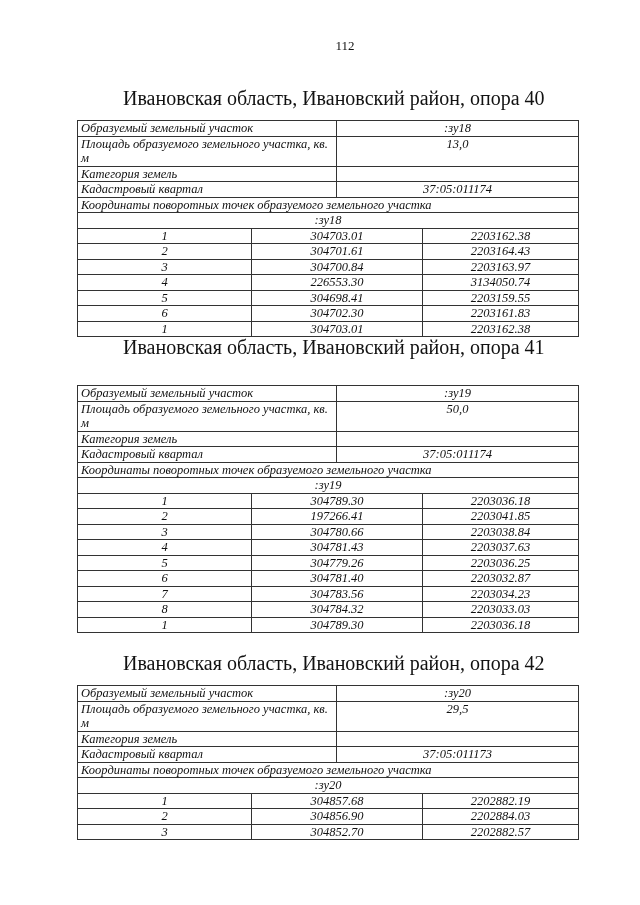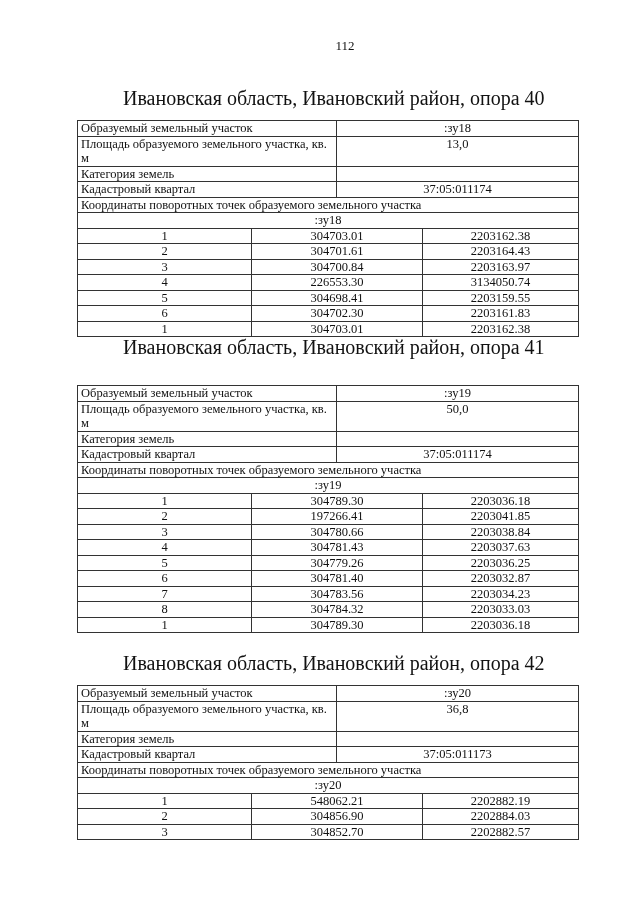"Образуемый земельный участок" .block { font-style: none -> italic }
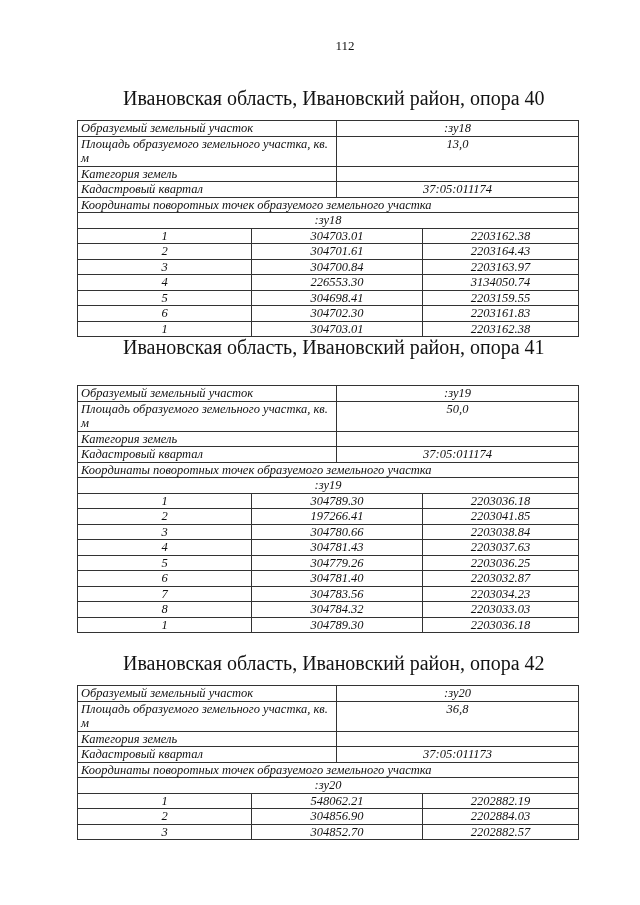"36,8" td.c { text: 36,8 -> 29,5 }
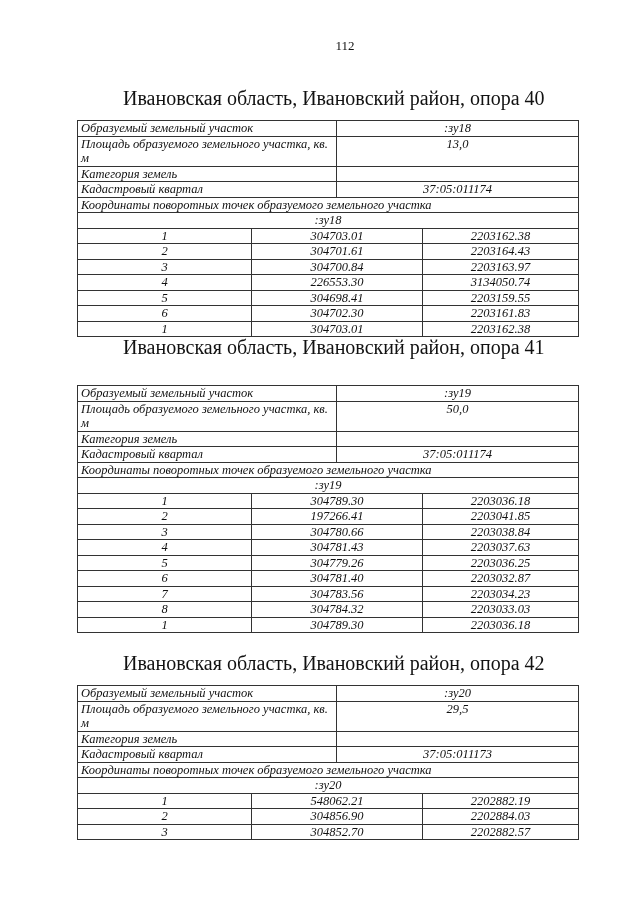"548062.21" td.c { text: 548062.21 -> 304857.68 }
